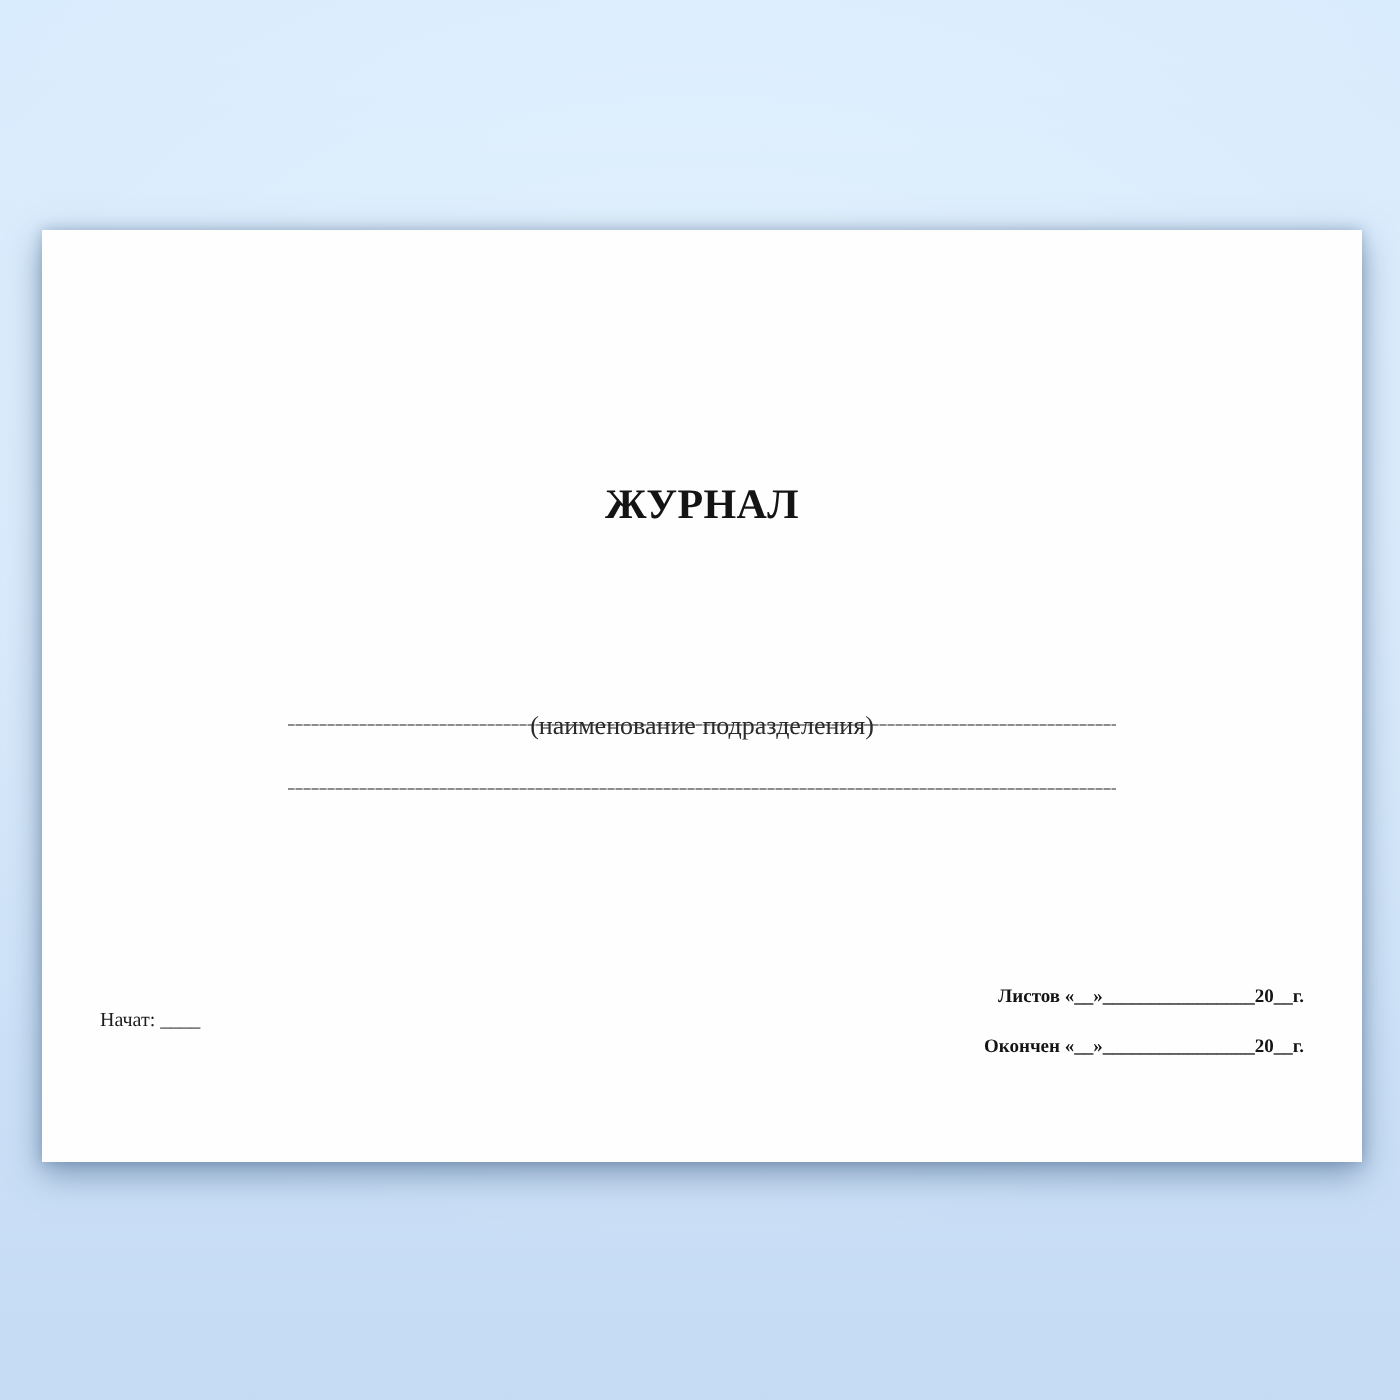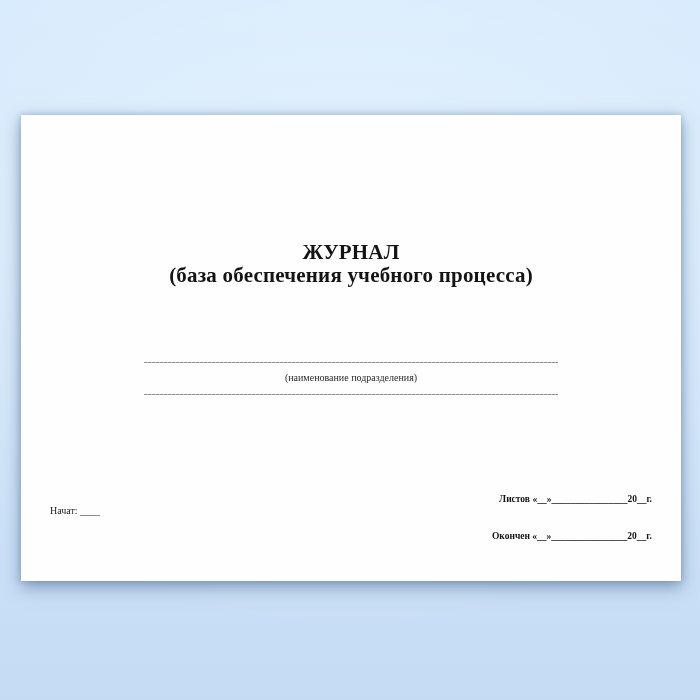"(база обеспечения учебного процесса)" div { html: <div>(база обеспечения учебного процесса)</div> -> none }
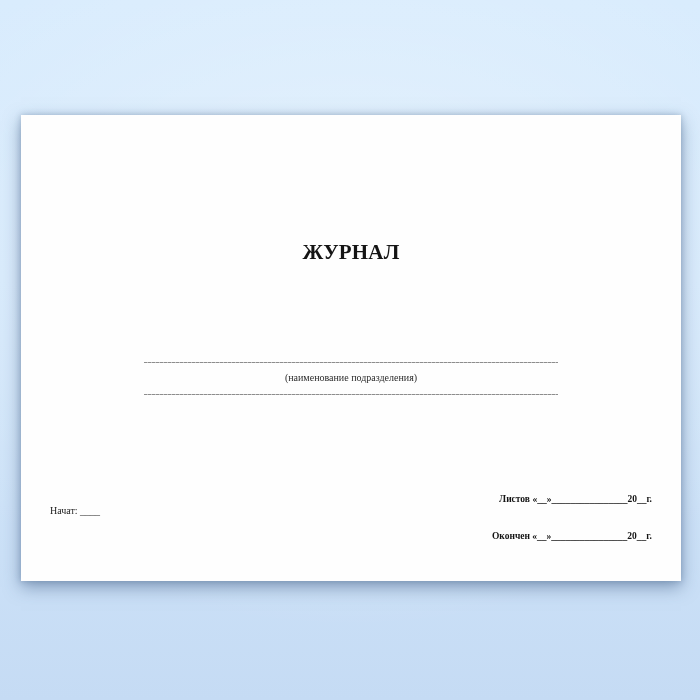"(наименование подразделения)" .rule-caption { font-size: 10px -> 13px; top: 257px -> 242px }
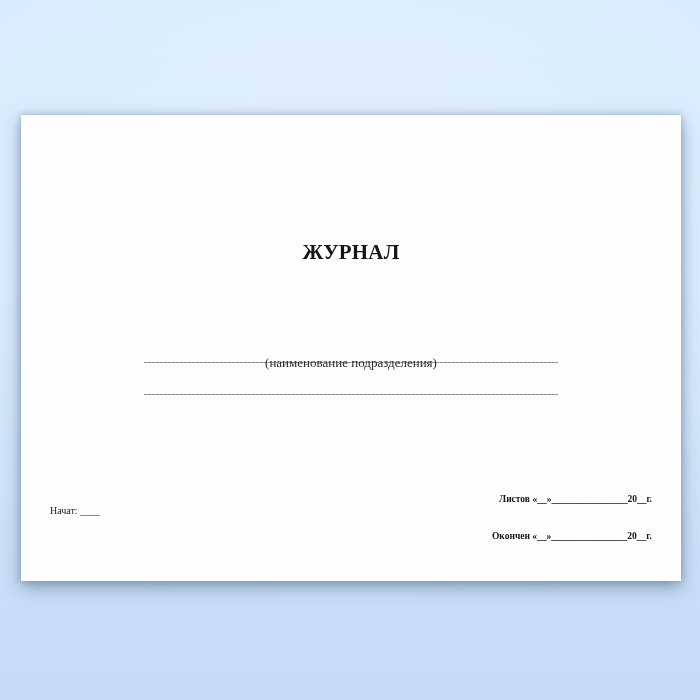"Окончен «__»________________20__г." .date-finished { top: 416px -> 404px }
